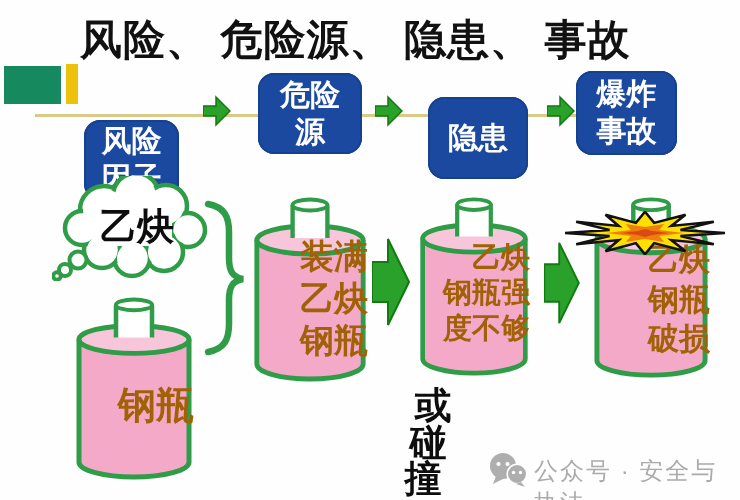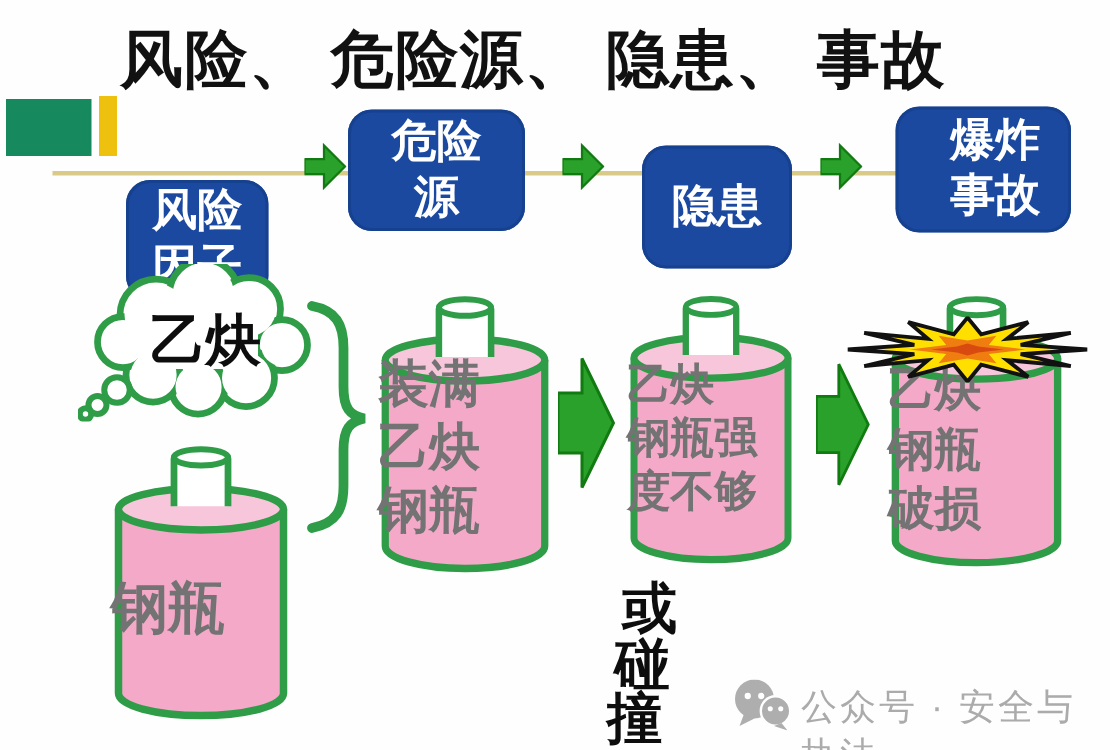"危险" .box2 { left: 232px -> 258px; width: 118px -> 104px }
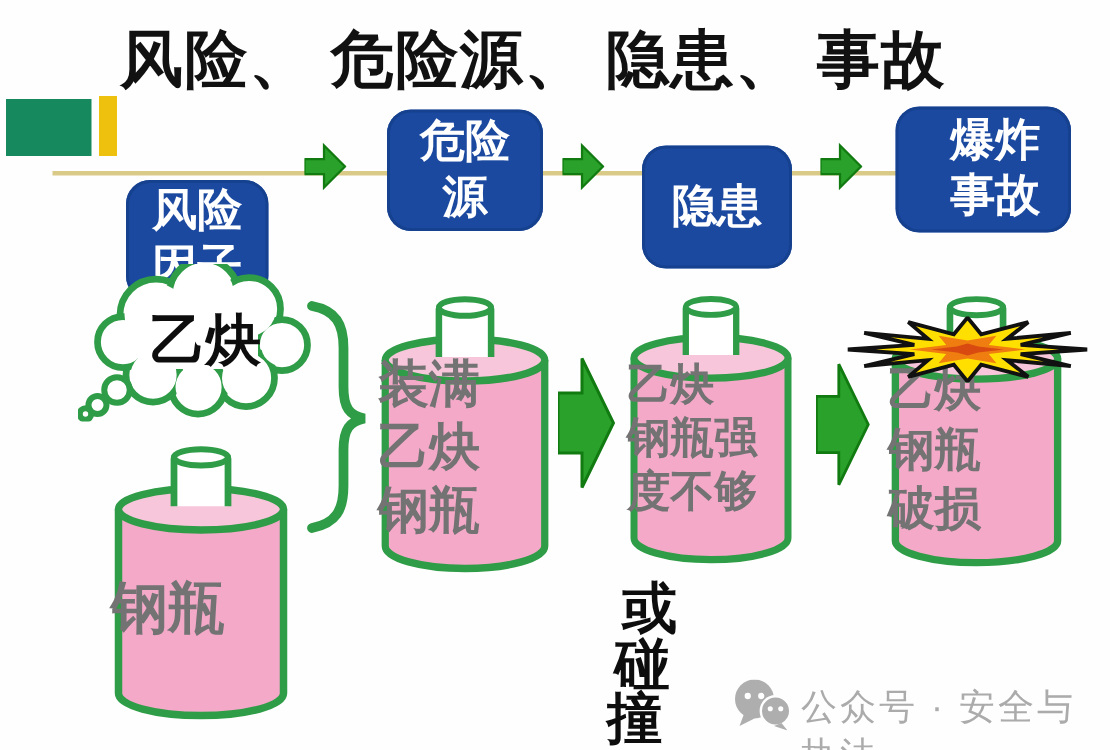"爆炸" .box4 { left: 597px -> 576px; padding-left: 16px -> none }
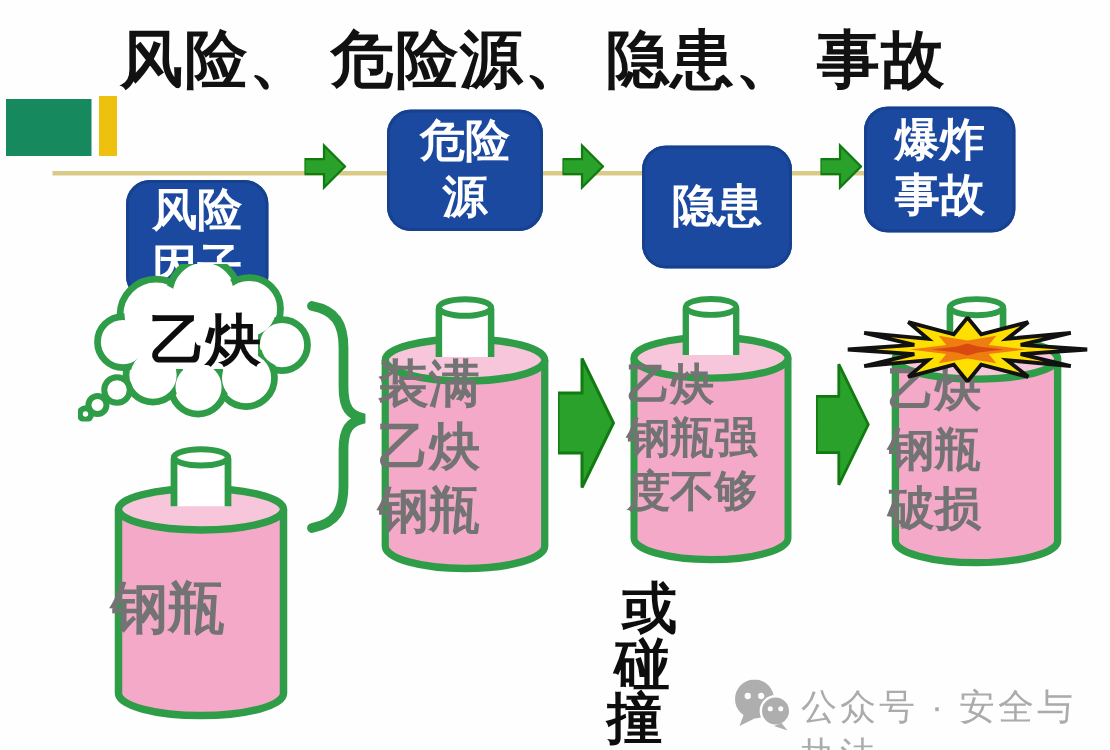"装满" .cyl-label { color: #737373 -> #a16207; text-align: left -> right }
